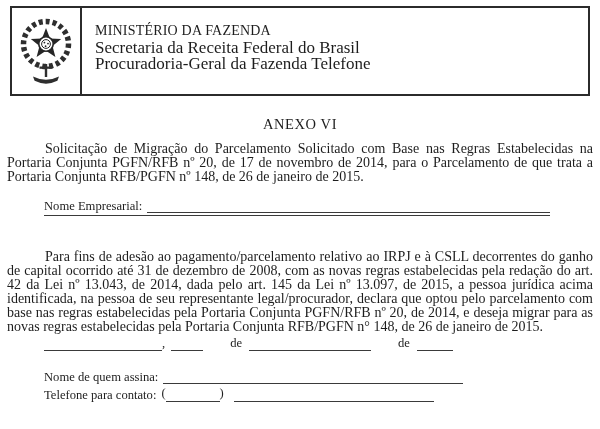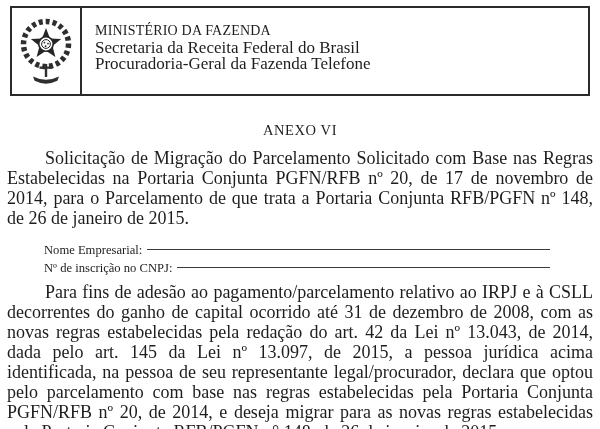"ANEXO VI" .doc-title { margin-top: 26px -> 20px }
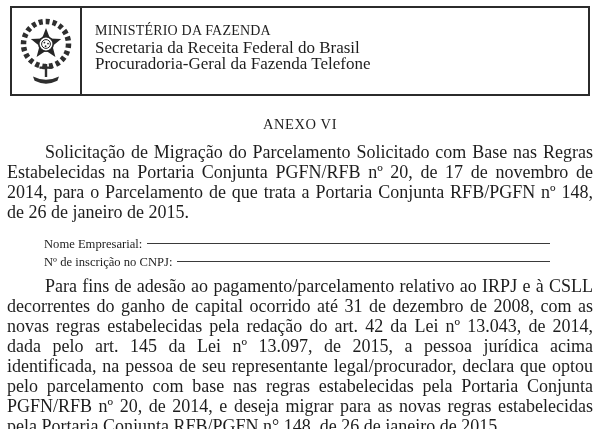"Solicitação de Migração do Parcelamento" .para { font-size: 18px -> 14px; line-height: 20px -> 14px }
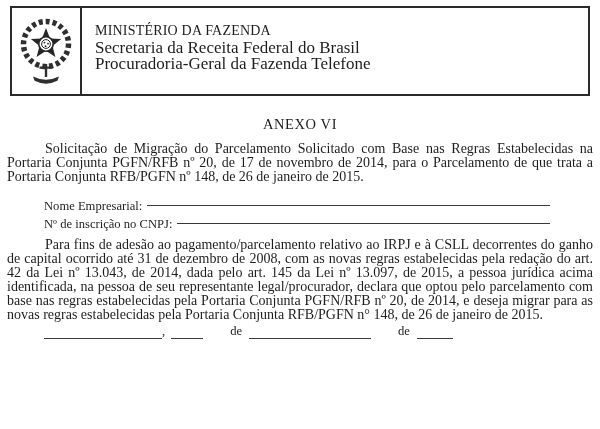"Nome Empresarial:" .field-row { align-items: center -> none }
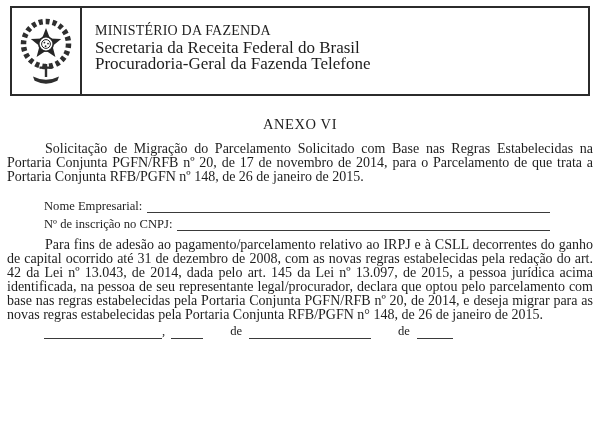"Nº de inscrição no CNPJ:" span.field-label { html: <span>Nº de inscrição no CNPJ:</span> -> none }
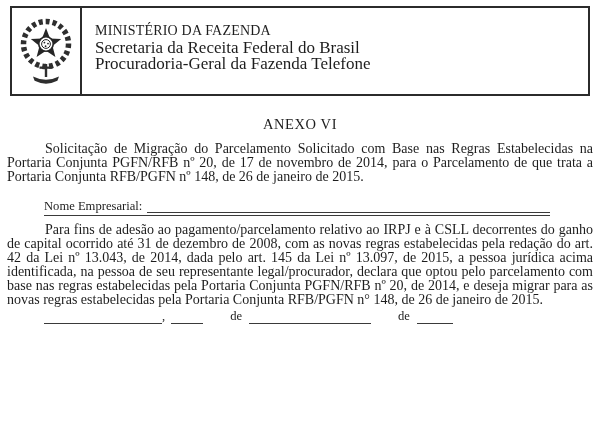"Para fins de adesão ao" .para.declaration { margin-top: 5px -> 32px }
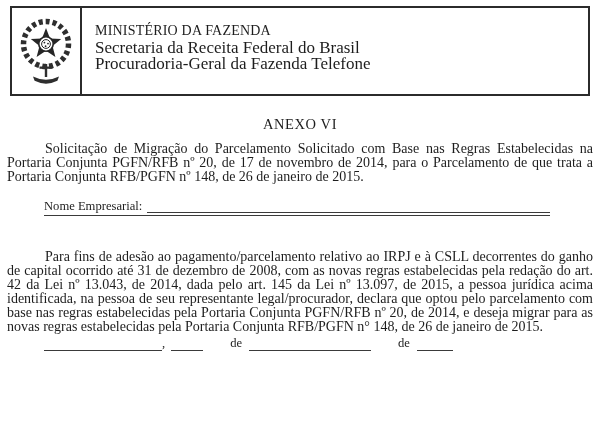"Nome de quem assina:" div.fields { html: none -> <div> <div> <span>Nome de quem assina:</span> <span></span> </div> <div> <span>Telefone para contato:</span> <span>(</span> <span></span> <span>)</span> <span></span> </div> </div> }
